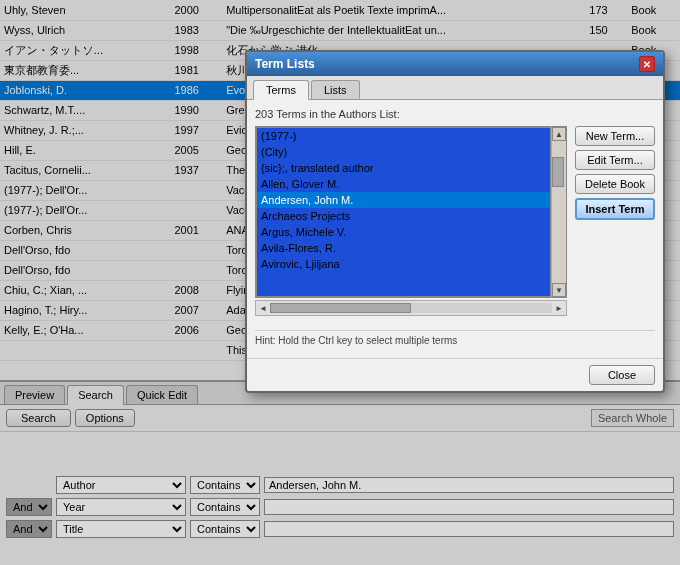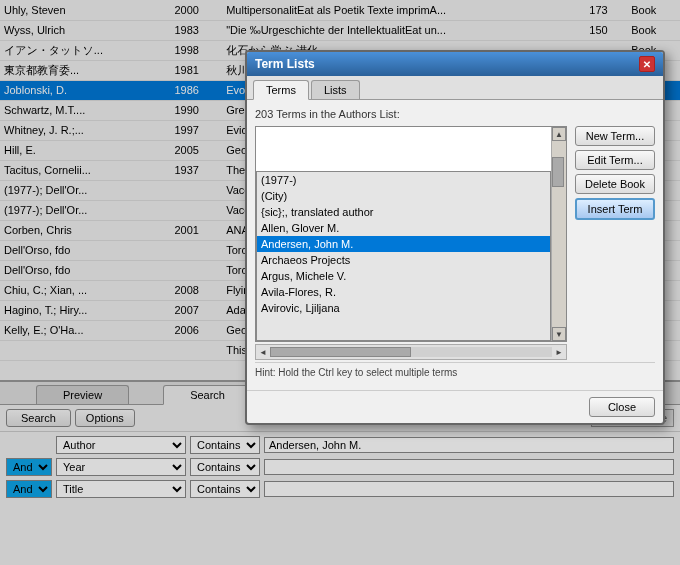"(1977-)" .terms-listbox { background: #e5e5e5 -> #1d4ed8; margin-top: 44px -> none }
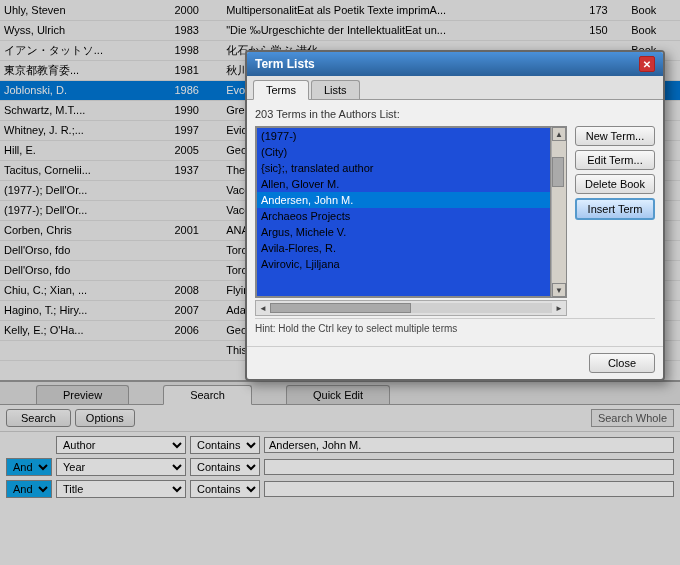"Insert Term" .dlg-btn.primary { font-weight: normal -> bold }
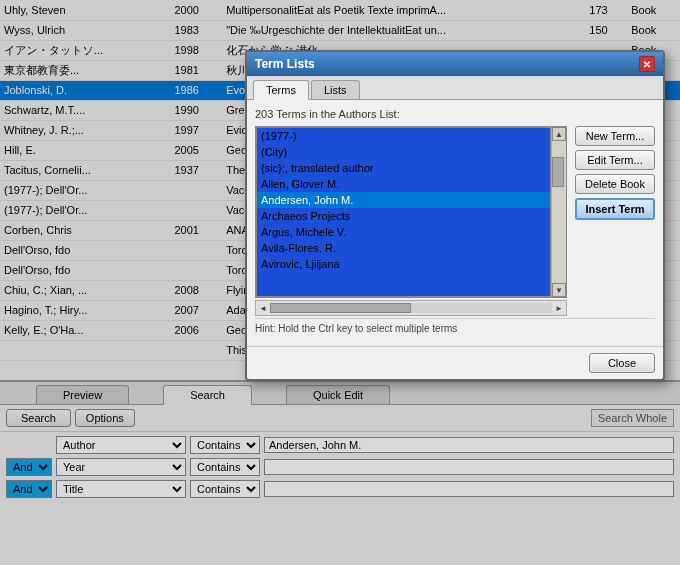"Hint: Hold the Ctrl key" .hint-text { margin-top: 2px -> 14px }
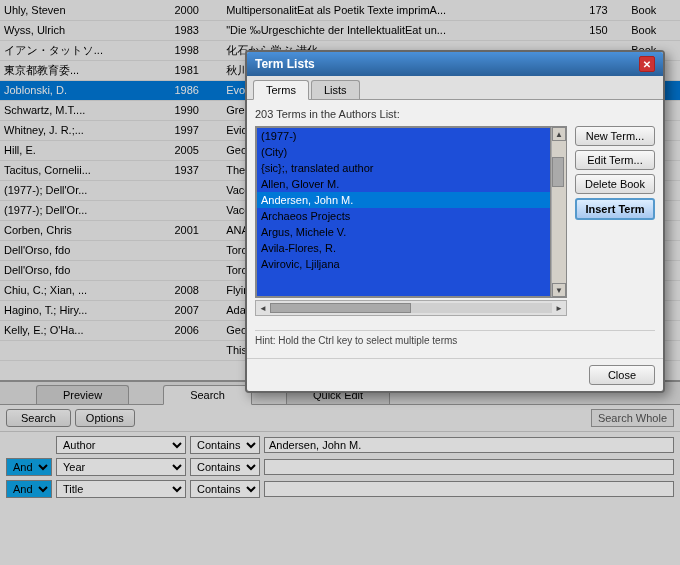"Preview" .tab-item { margin-left: 32px -> none; padding: 3px 26px -> 3px 10px }
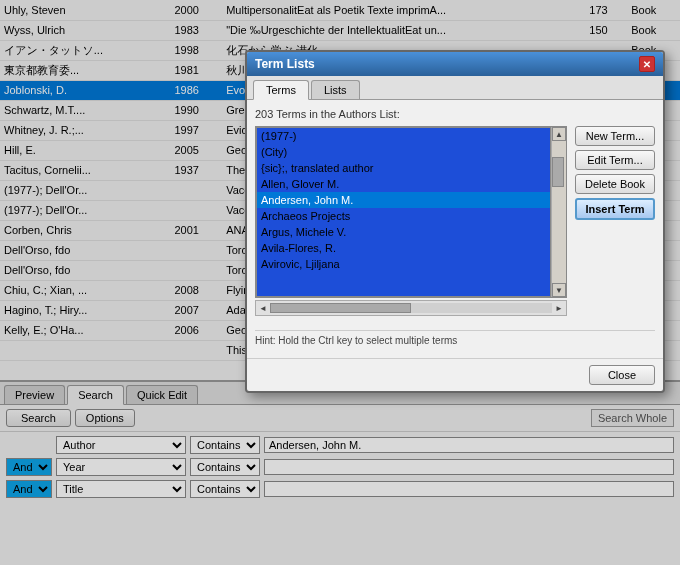"Author" .search-rows { margin-top: none -> 40px }
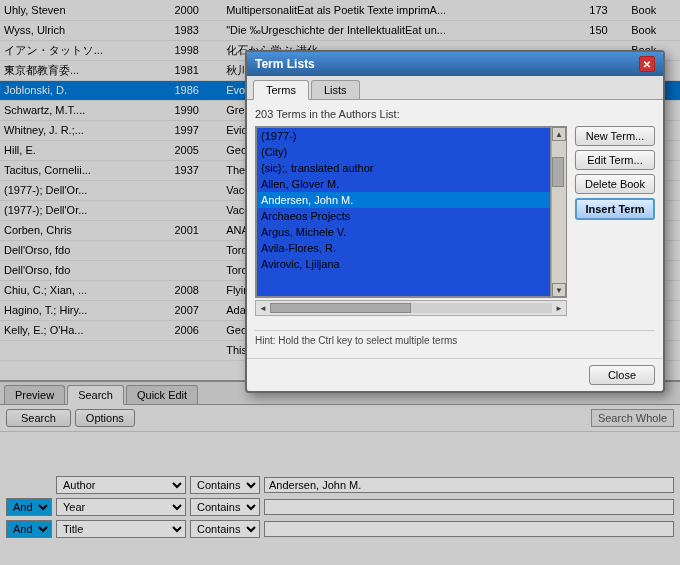"And" .and-select { background: #0ea5e9 -> #a3a3a3 }
